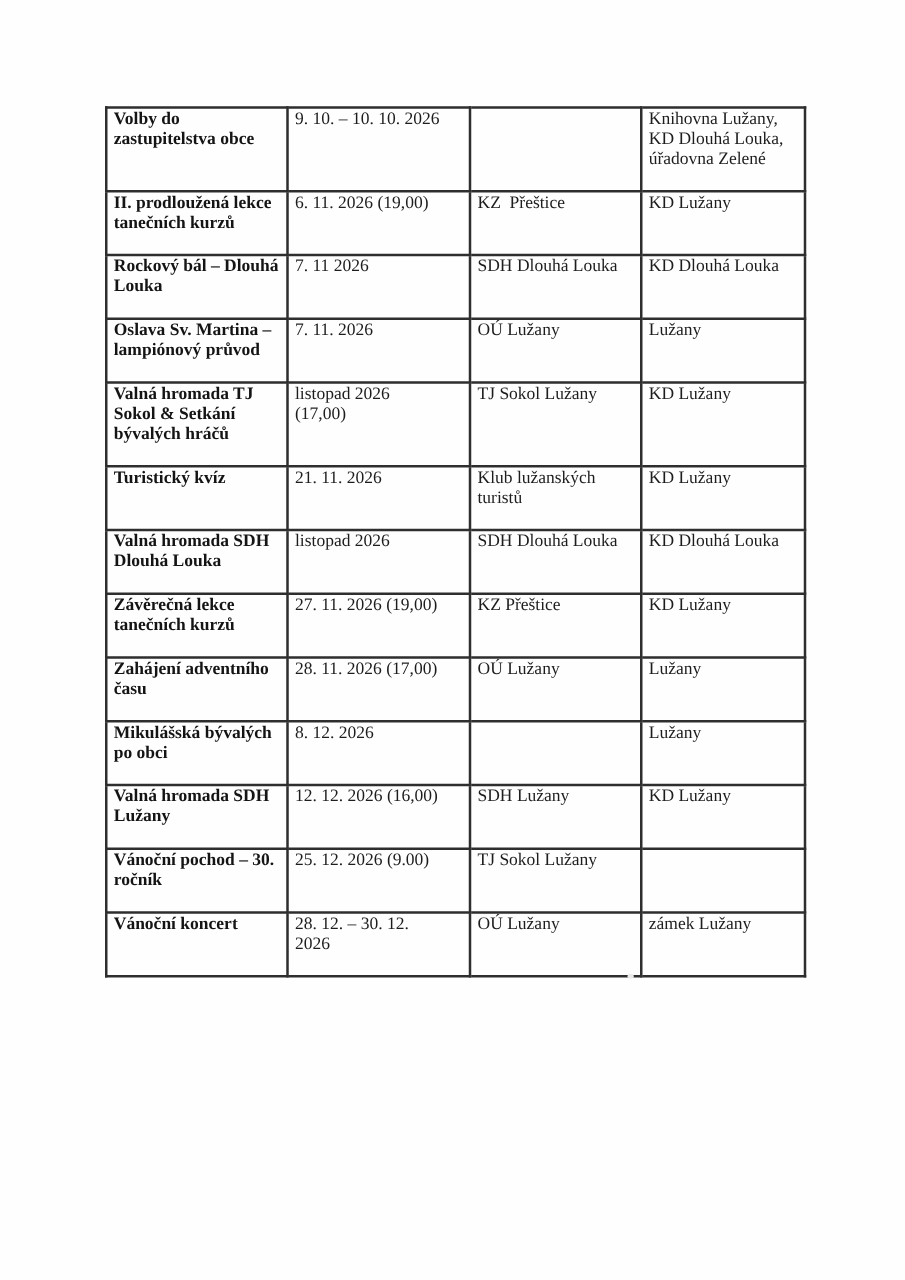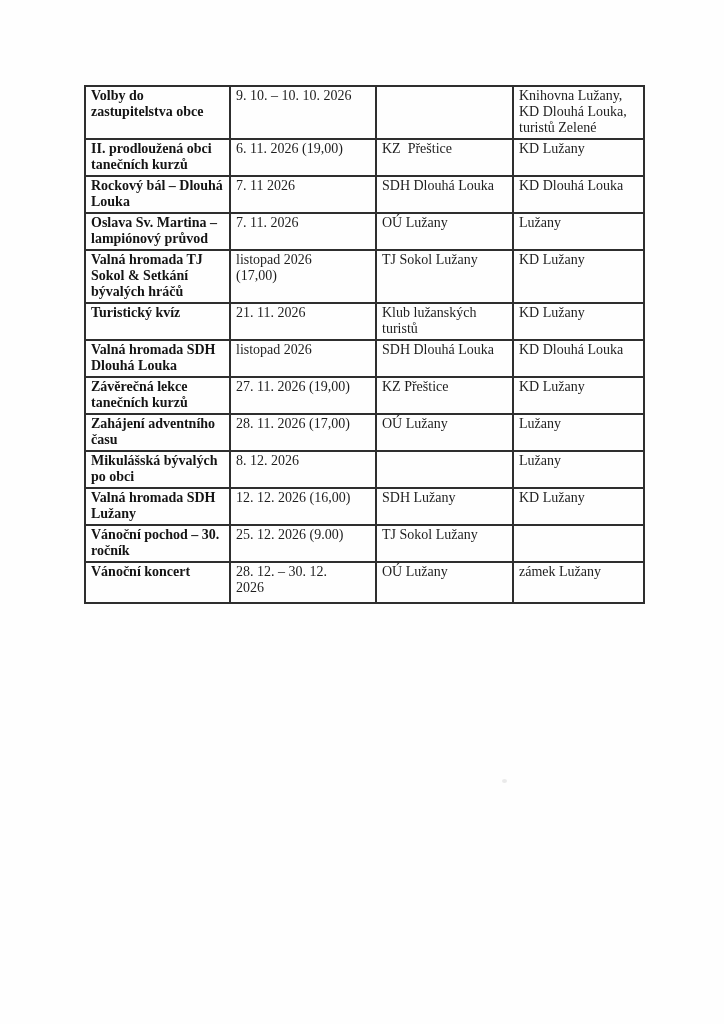"Volby do" table.events td { padding: 1px 5px 2px 5px -> 1px 5px 16px 5px }
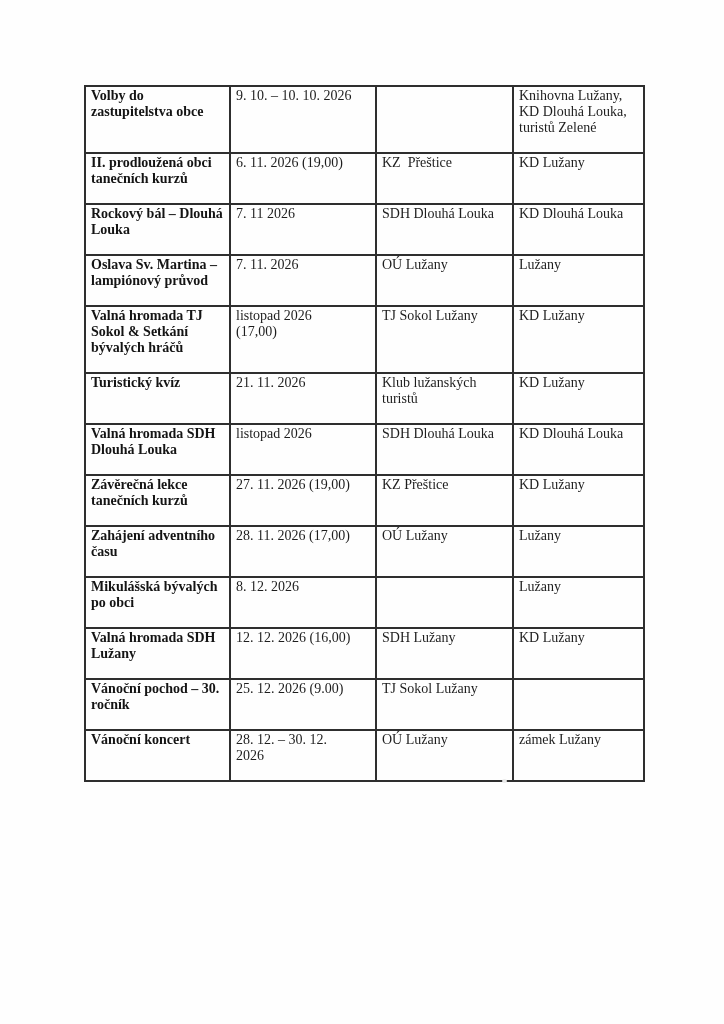"Knihovna Lužany," td { text: turistů -> úřadovna }
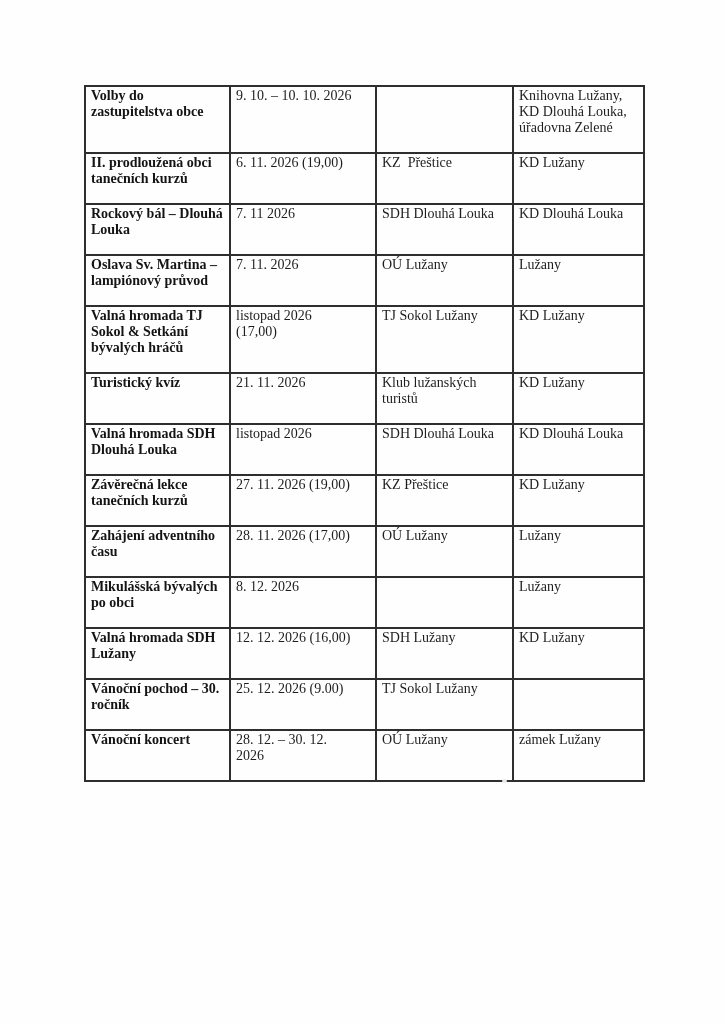"II. prodloužená obci" td.event { text: obci -> lekce }
